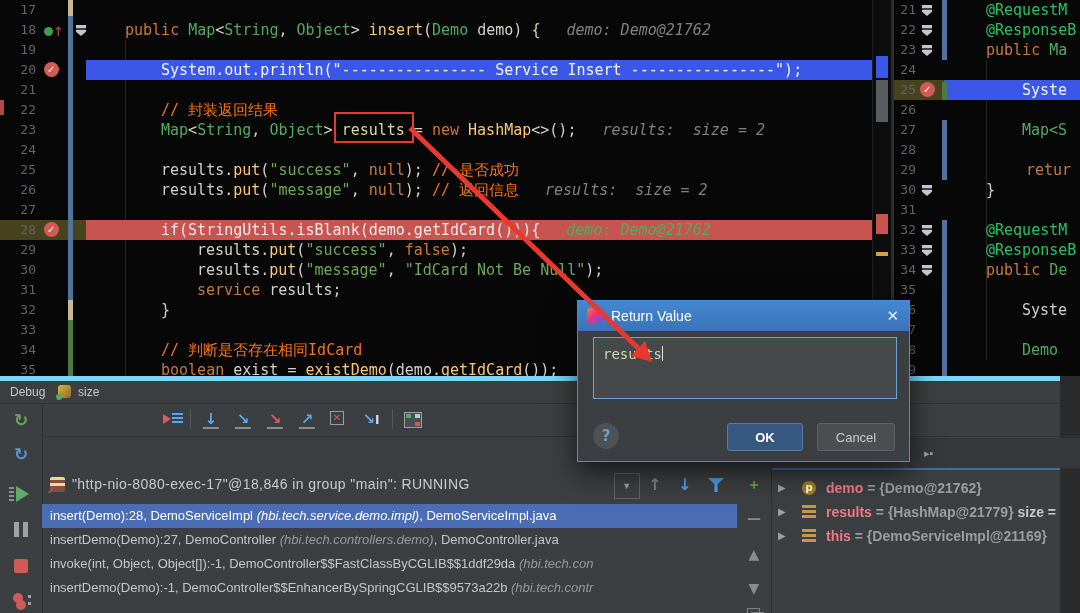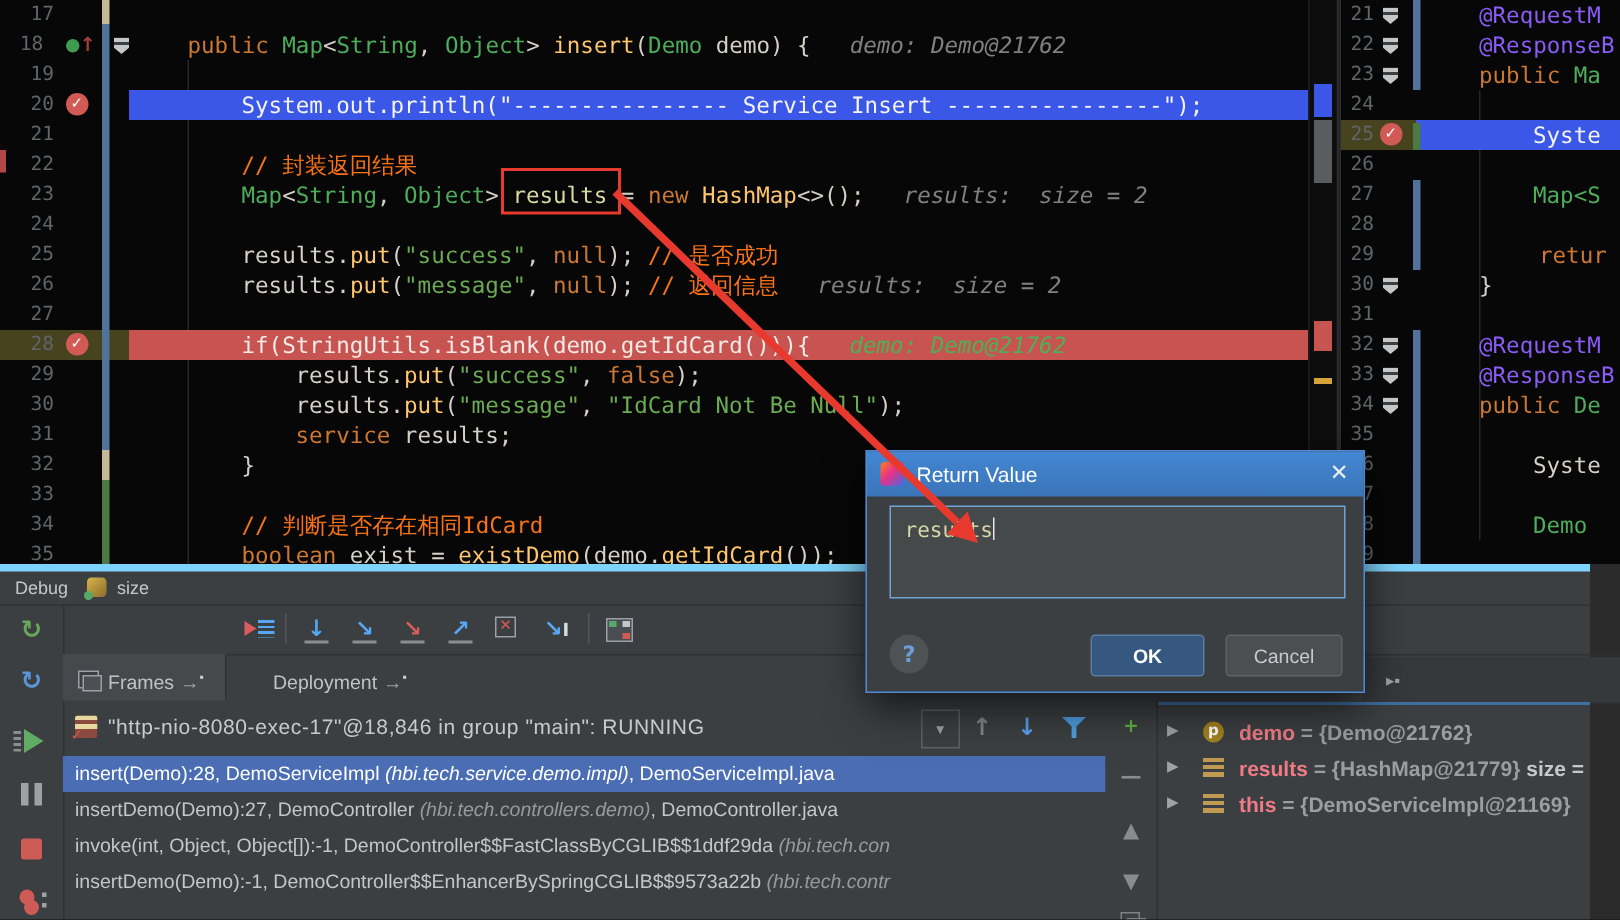"@RequestM" .ann { color: #8b5cf6 -> #22c55e }
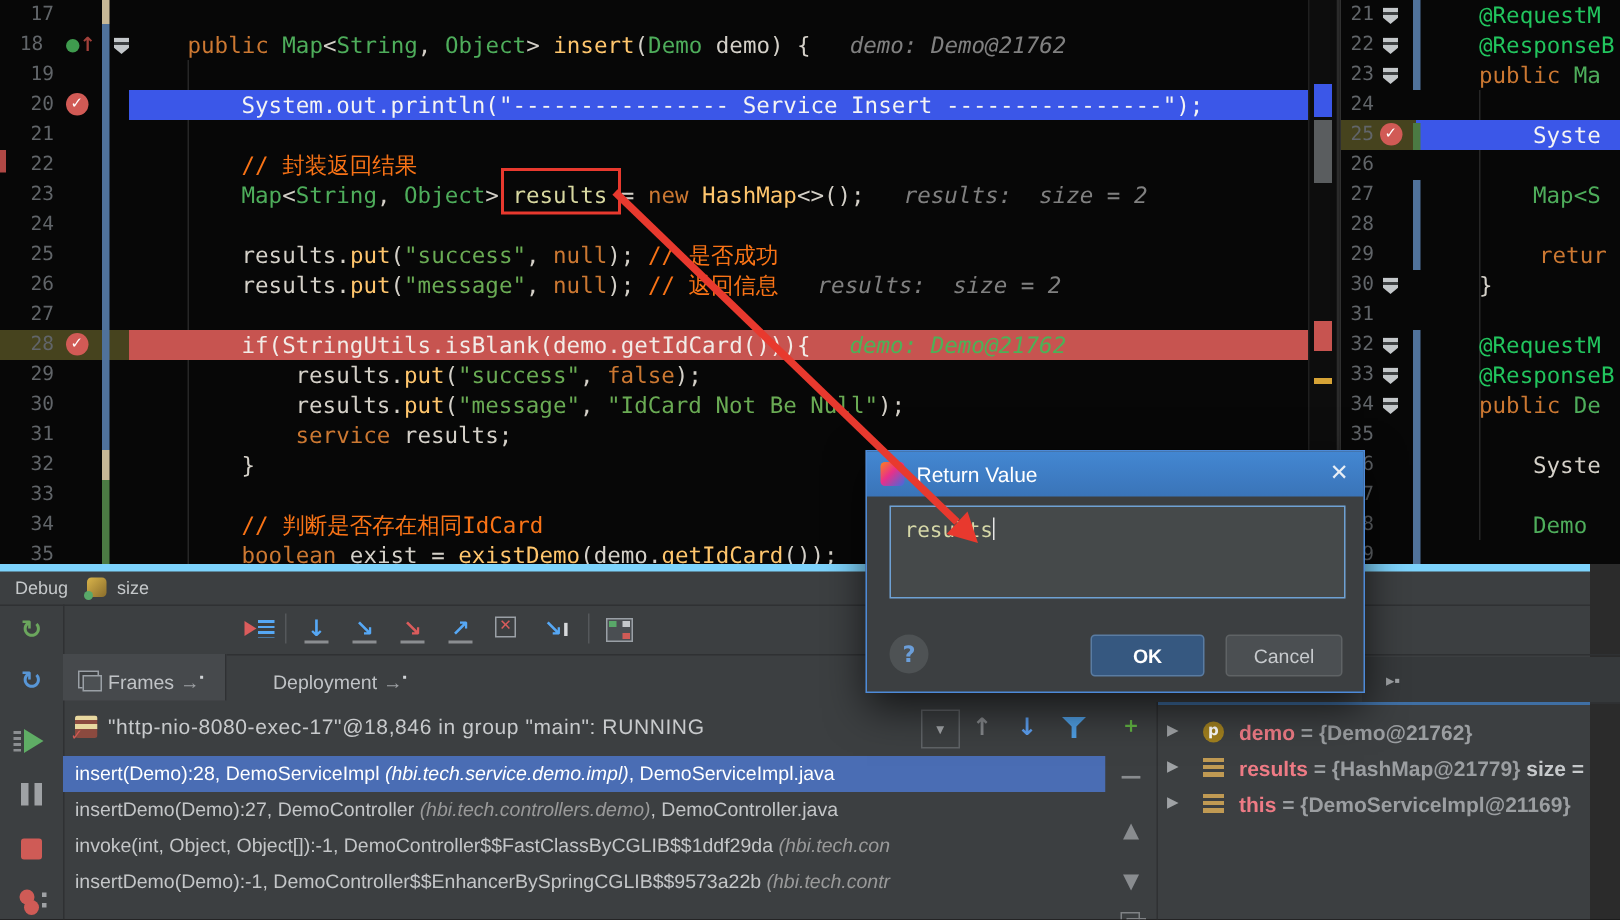"18" div.lnum { text-align: center -> none }
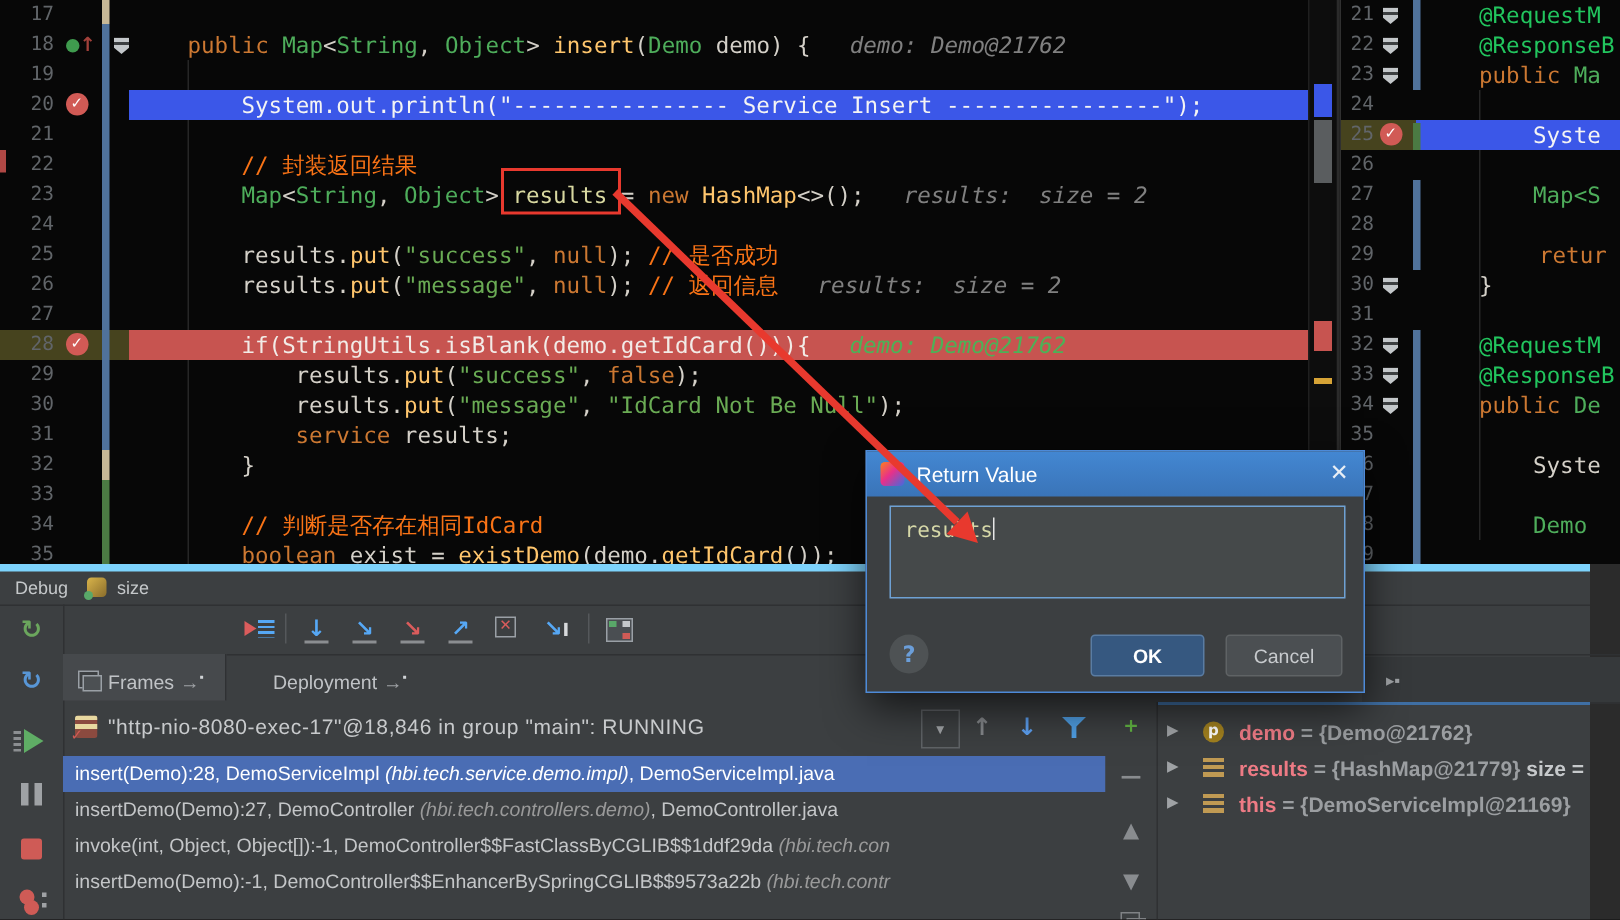"Frames →▪" div { html: <div> <div> <span></span><span>Frames</span><span>→</span><span>▪</span> </div> <div> <span>Deployment</span><span>→</span><span>▪</span> </div> </div> -> none }
